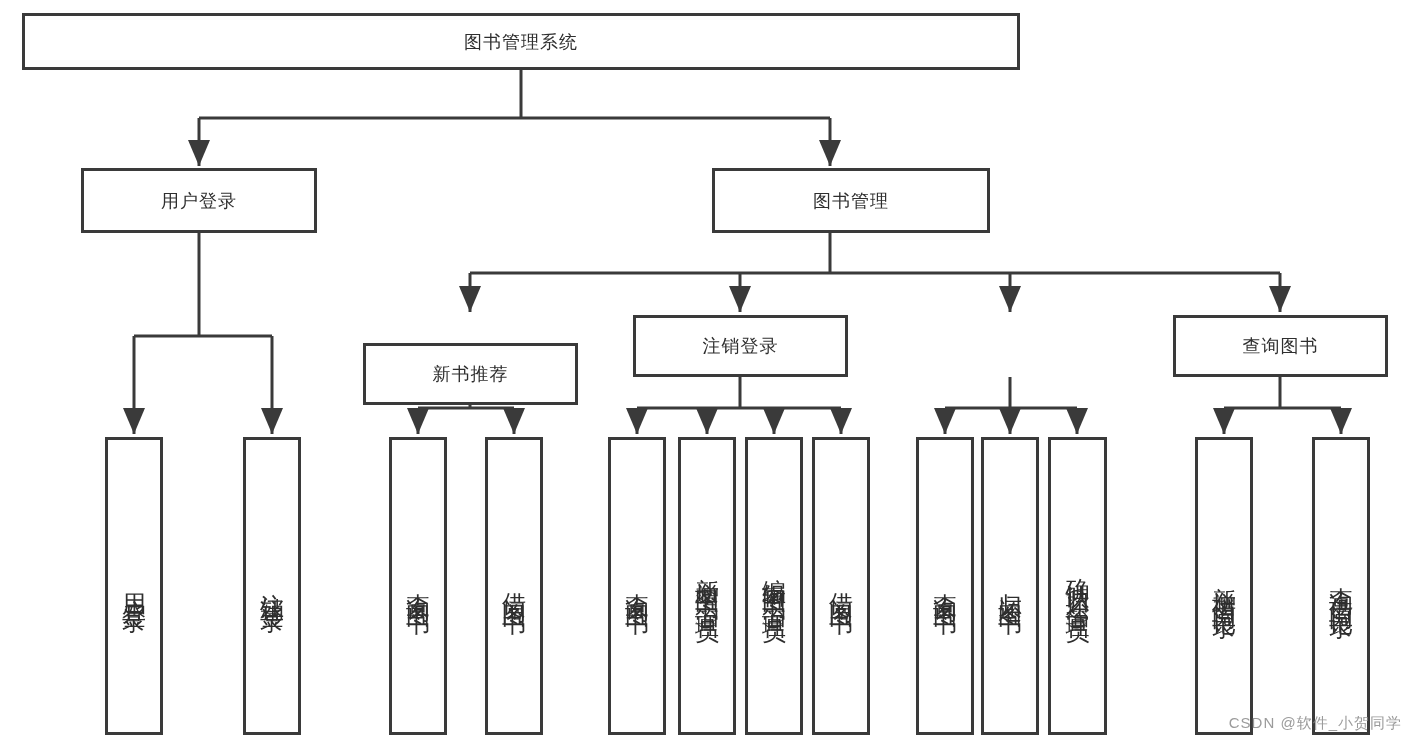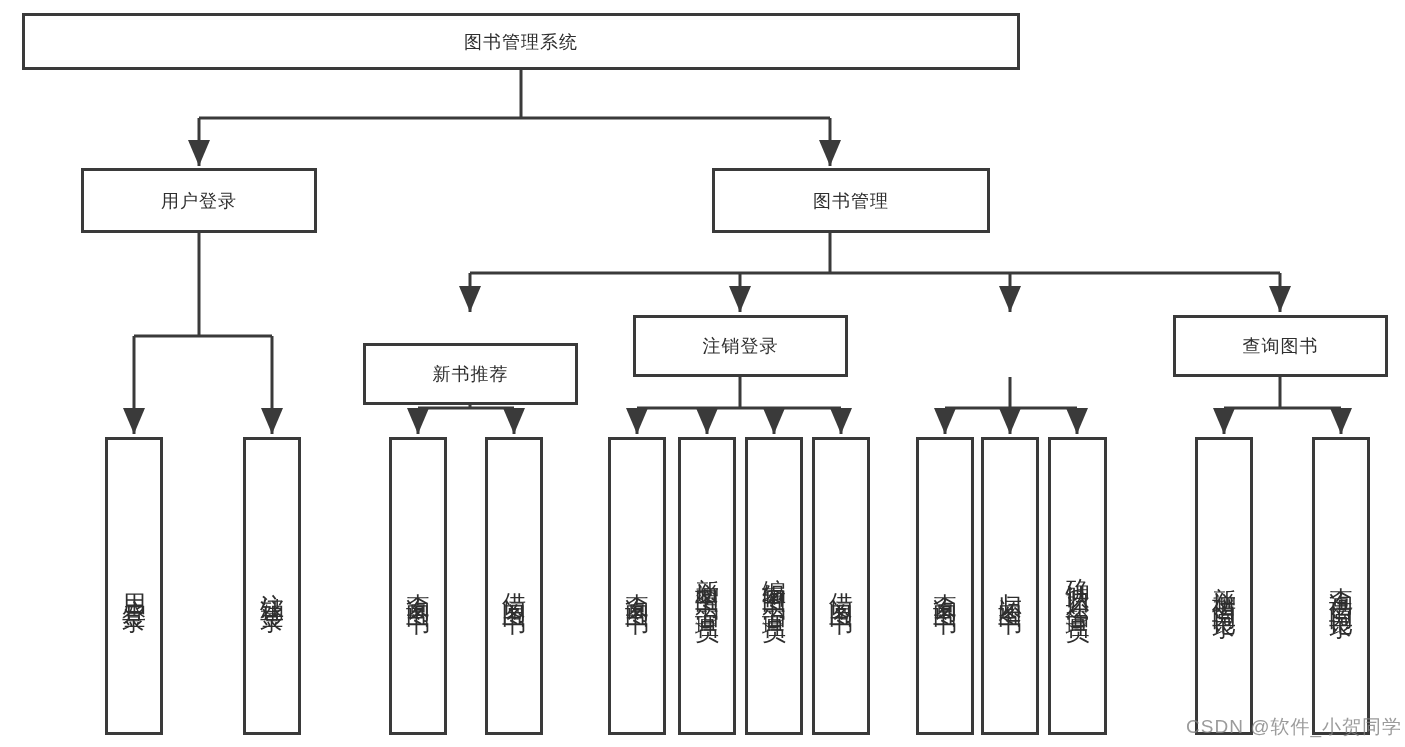"CSDN @软件_小贺同学" .watermark { font-size: 19px -> 15px }
